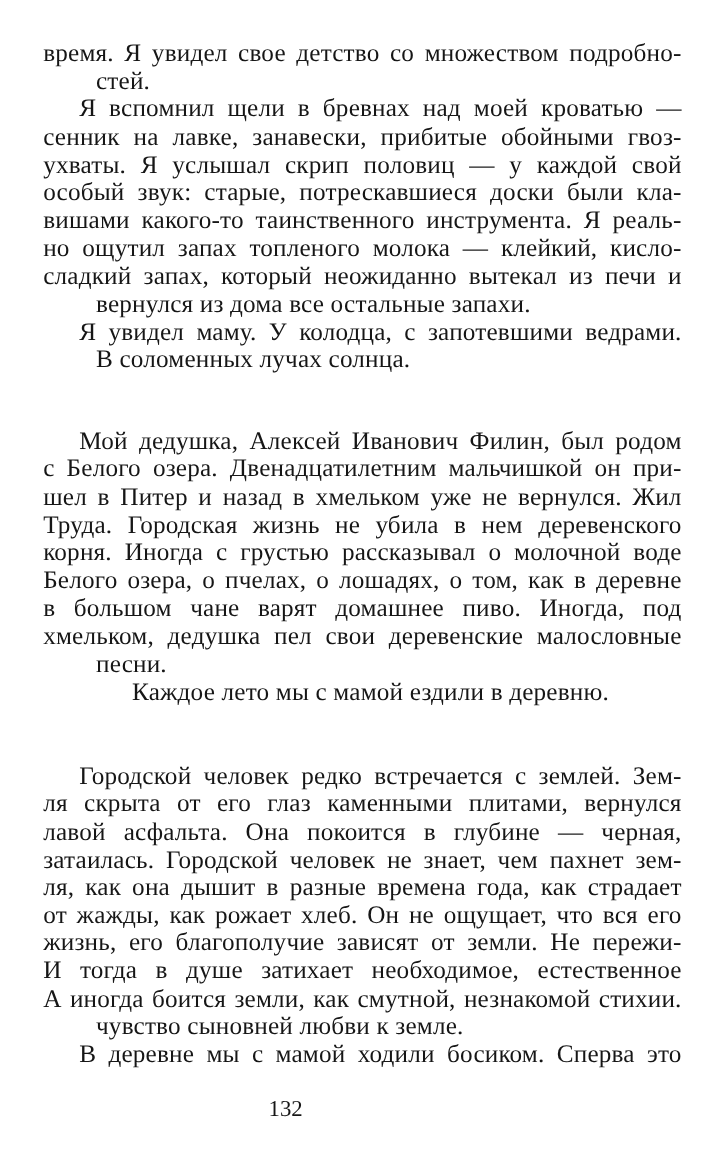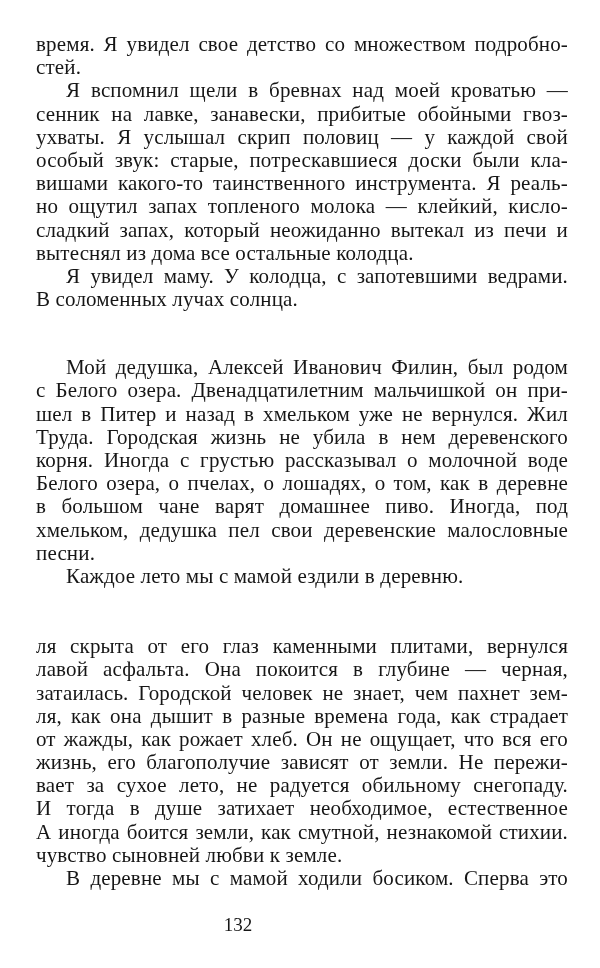"стей." .line.last { margin-left: none -> 44px }
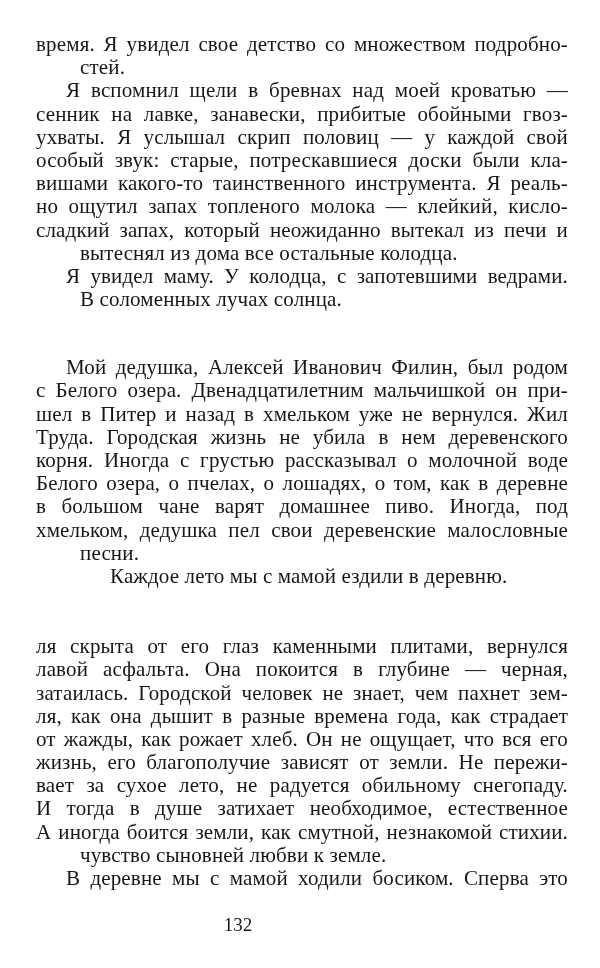"вытеснял из дома все остальные" span.line { text: вытеснял из дома все остальные колодца -> вернулся из дома все остальные запахи }
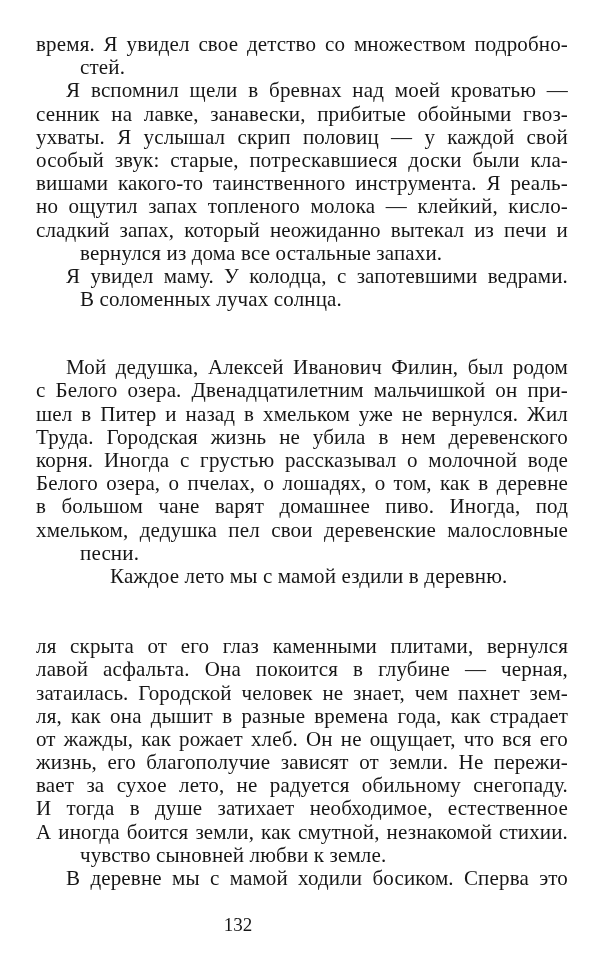"Городской человек редко встречается с" span.line { html: none -> <span>Городской человек редко встречается с землей. Зем-</span> }
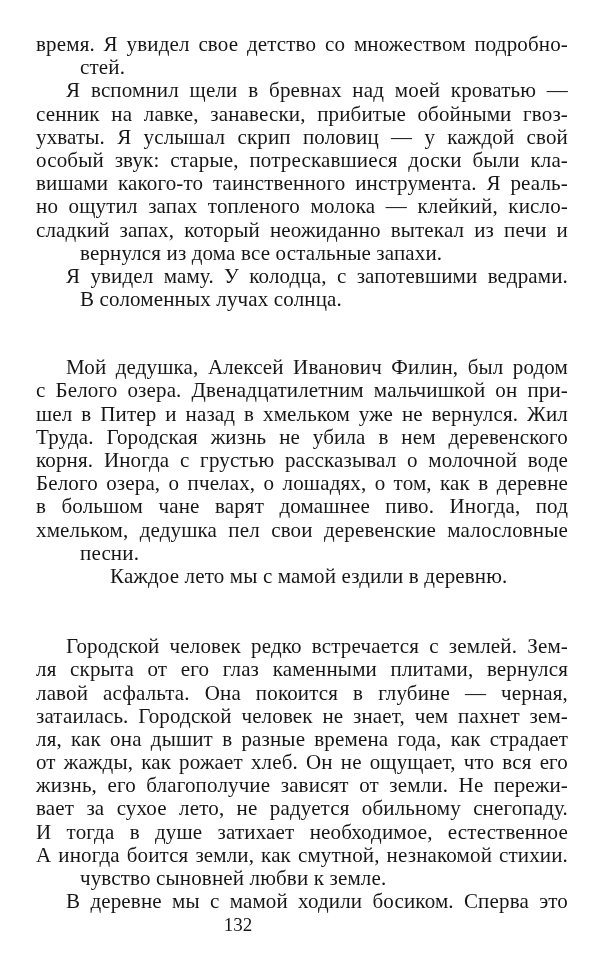"вает за сухое лето, не" span.line { html: <span>вает за сухое лето, не радуется обильному снегопаду.</span> -> none }
